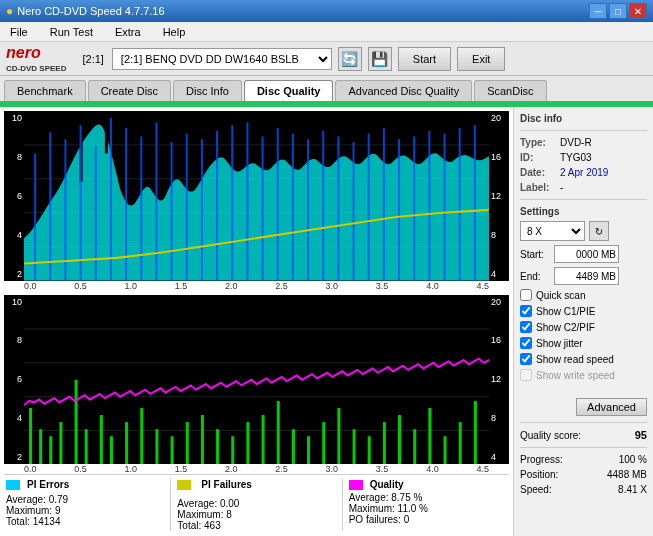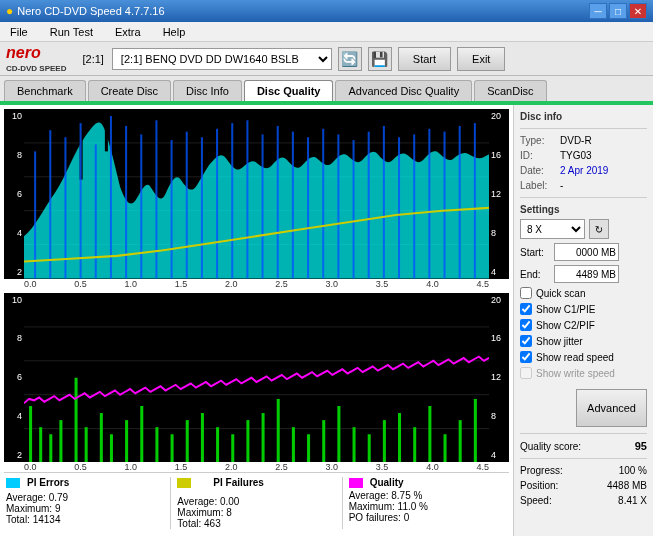"Benchmark" .tabs { border-bottom: 4px solid #22c55e -> 6px solid #22c55e }
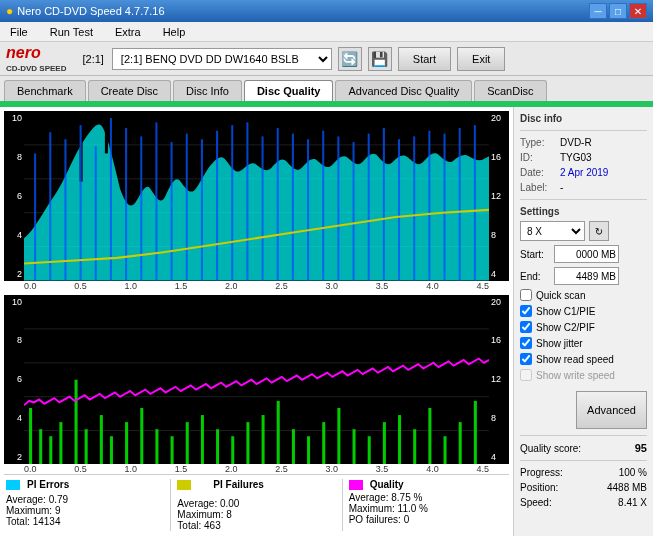"Type:" .info-key { font-weight: none -> bold }
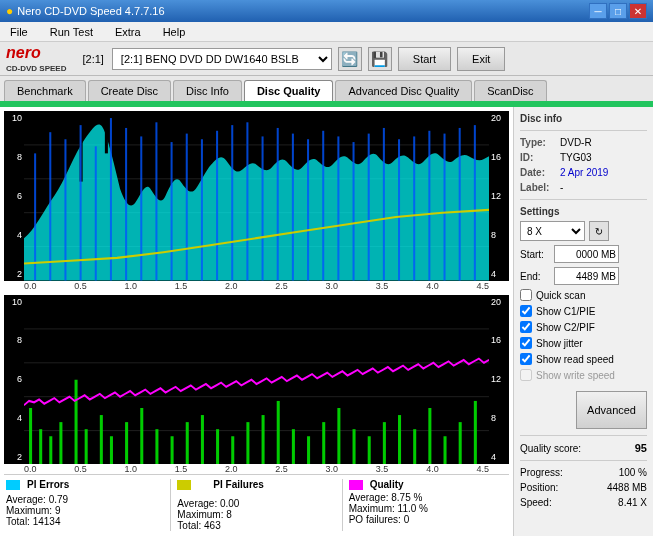"Advanced" .advanced-btn { margin-top: 6px -> 13px; padding: 12px 10px -> 2px 10px }
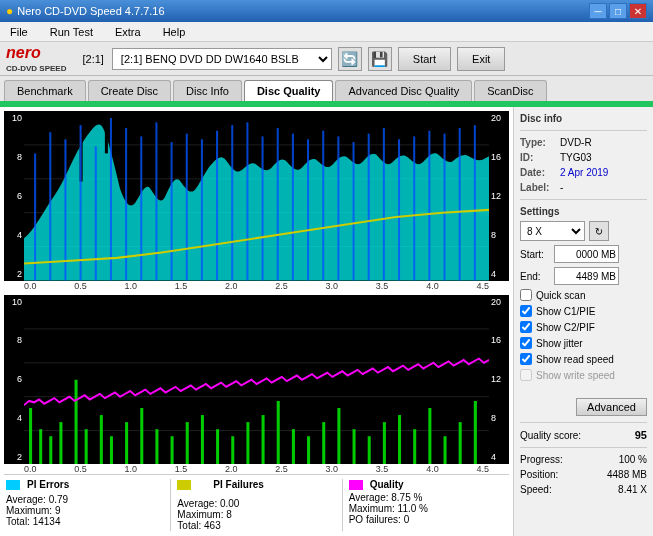"PI Failures" div { gap: 18px -> 6px }
